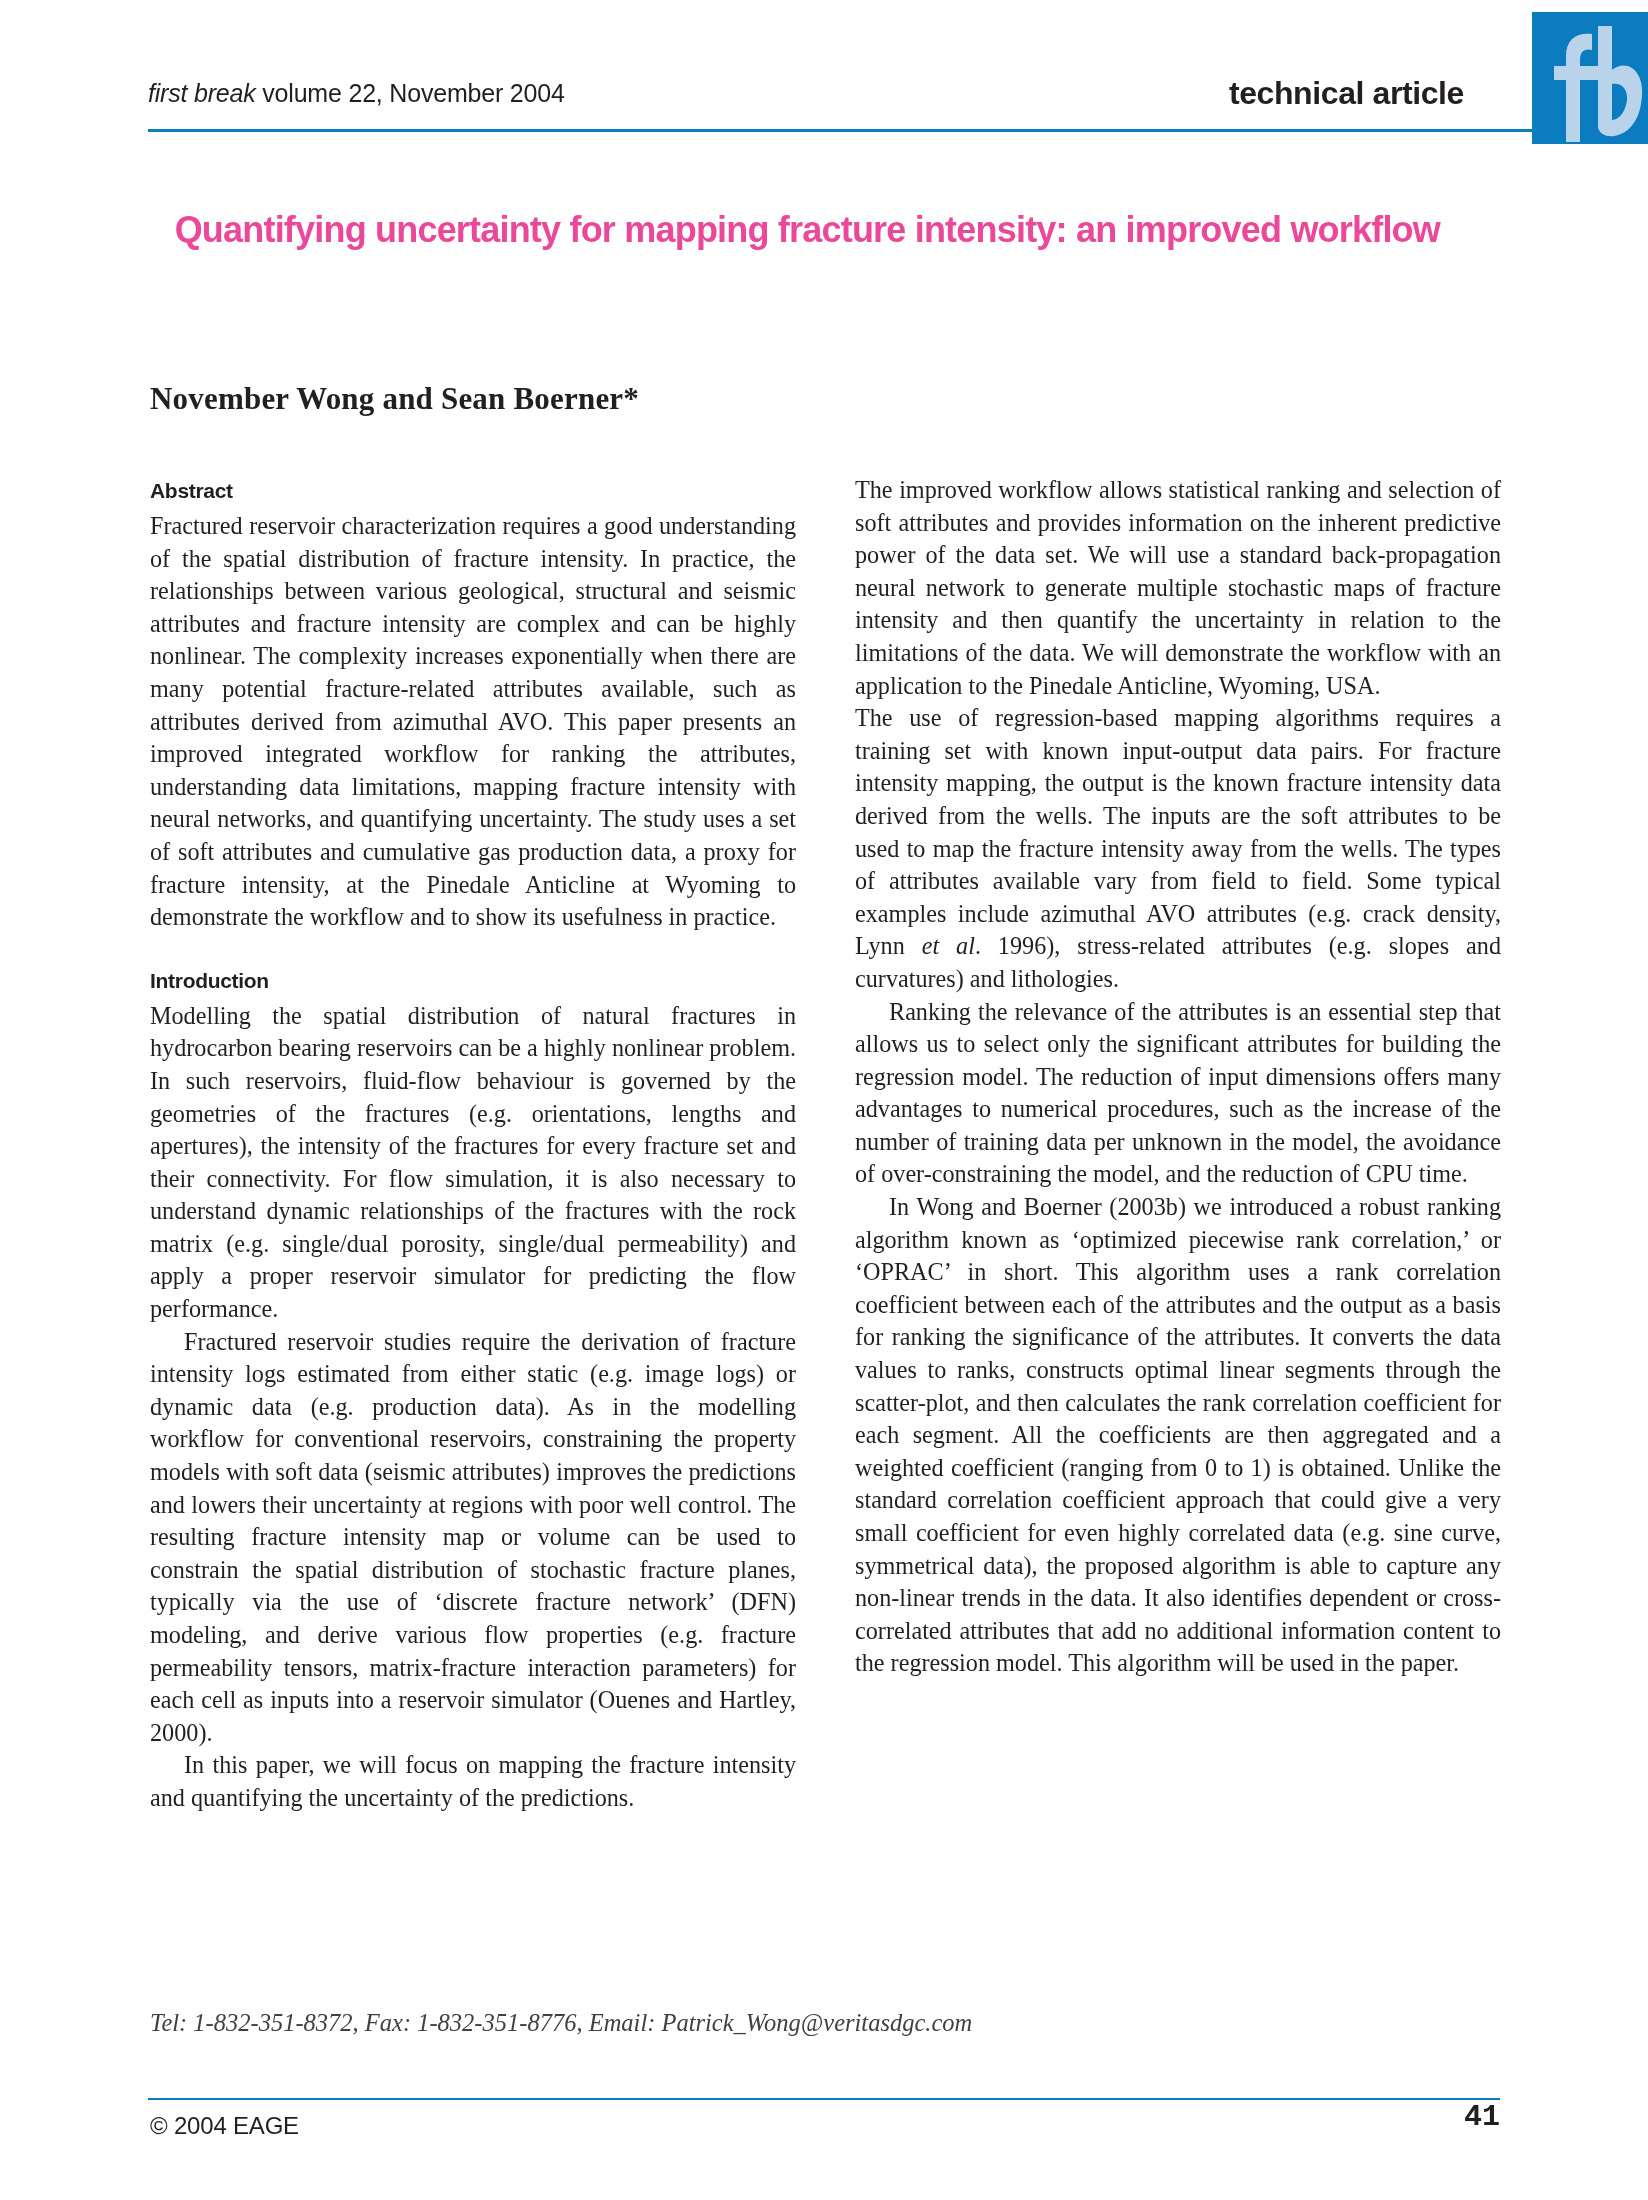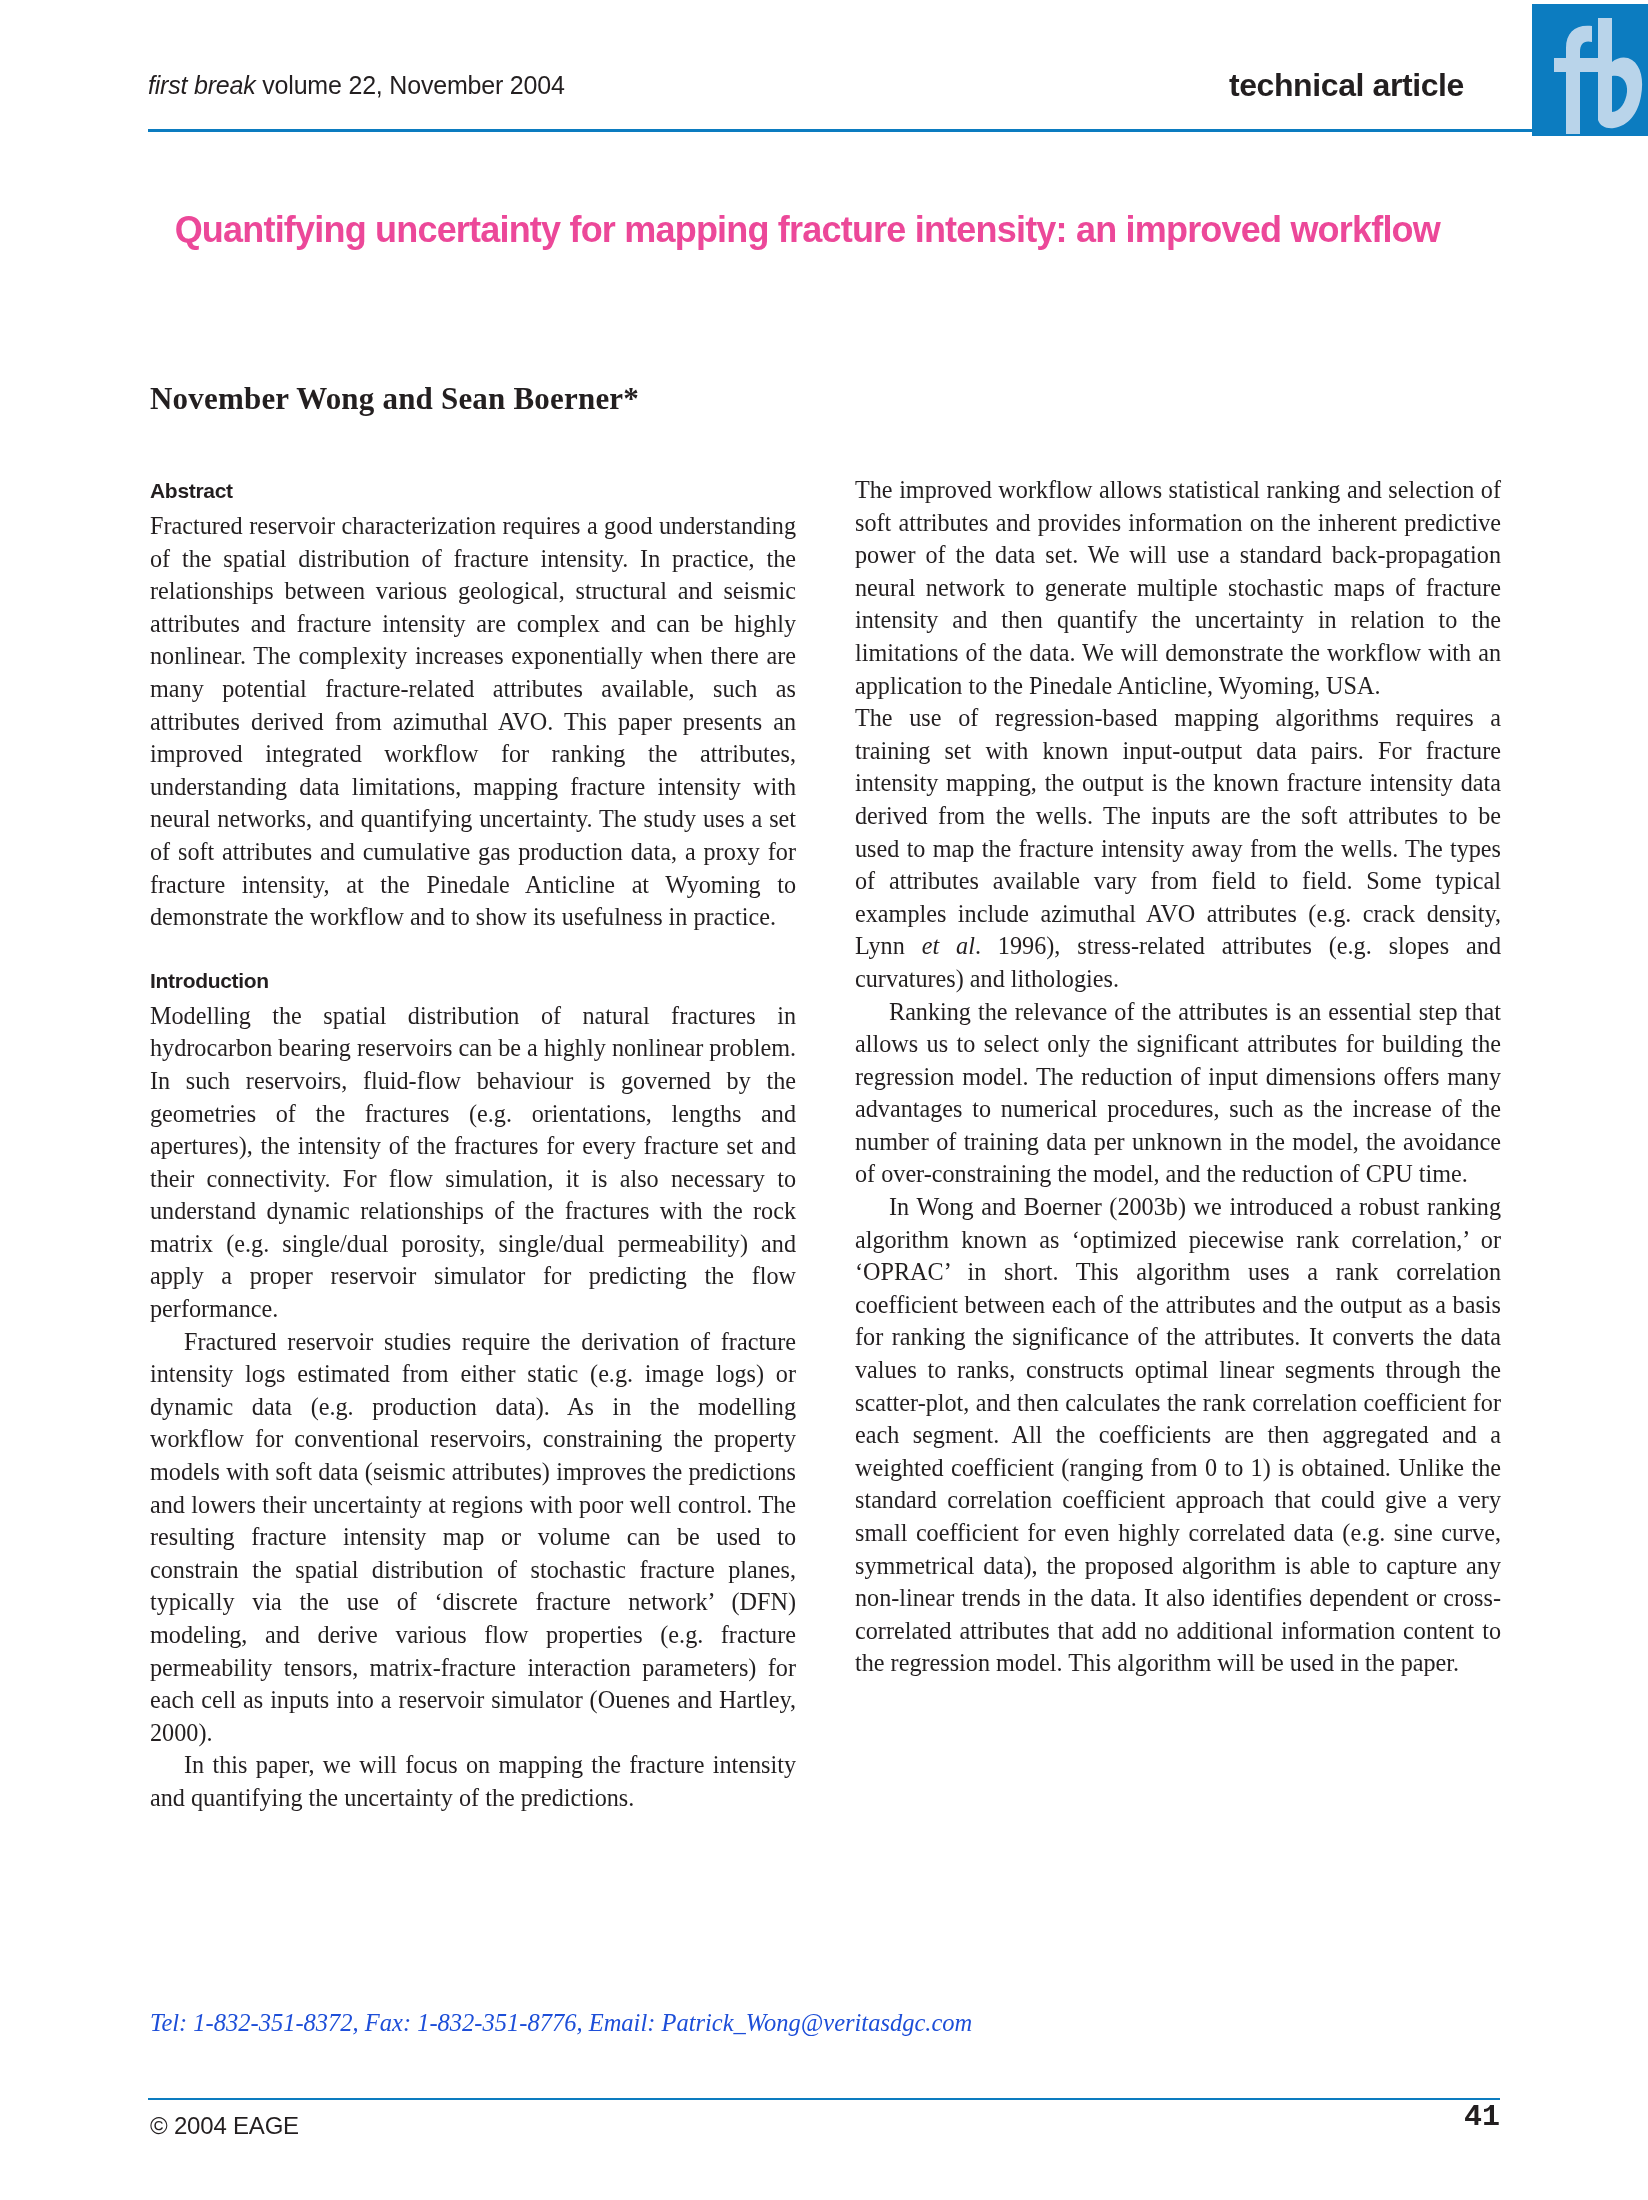"first break volume 22, November" .masthead { top: 4px -> 12px }
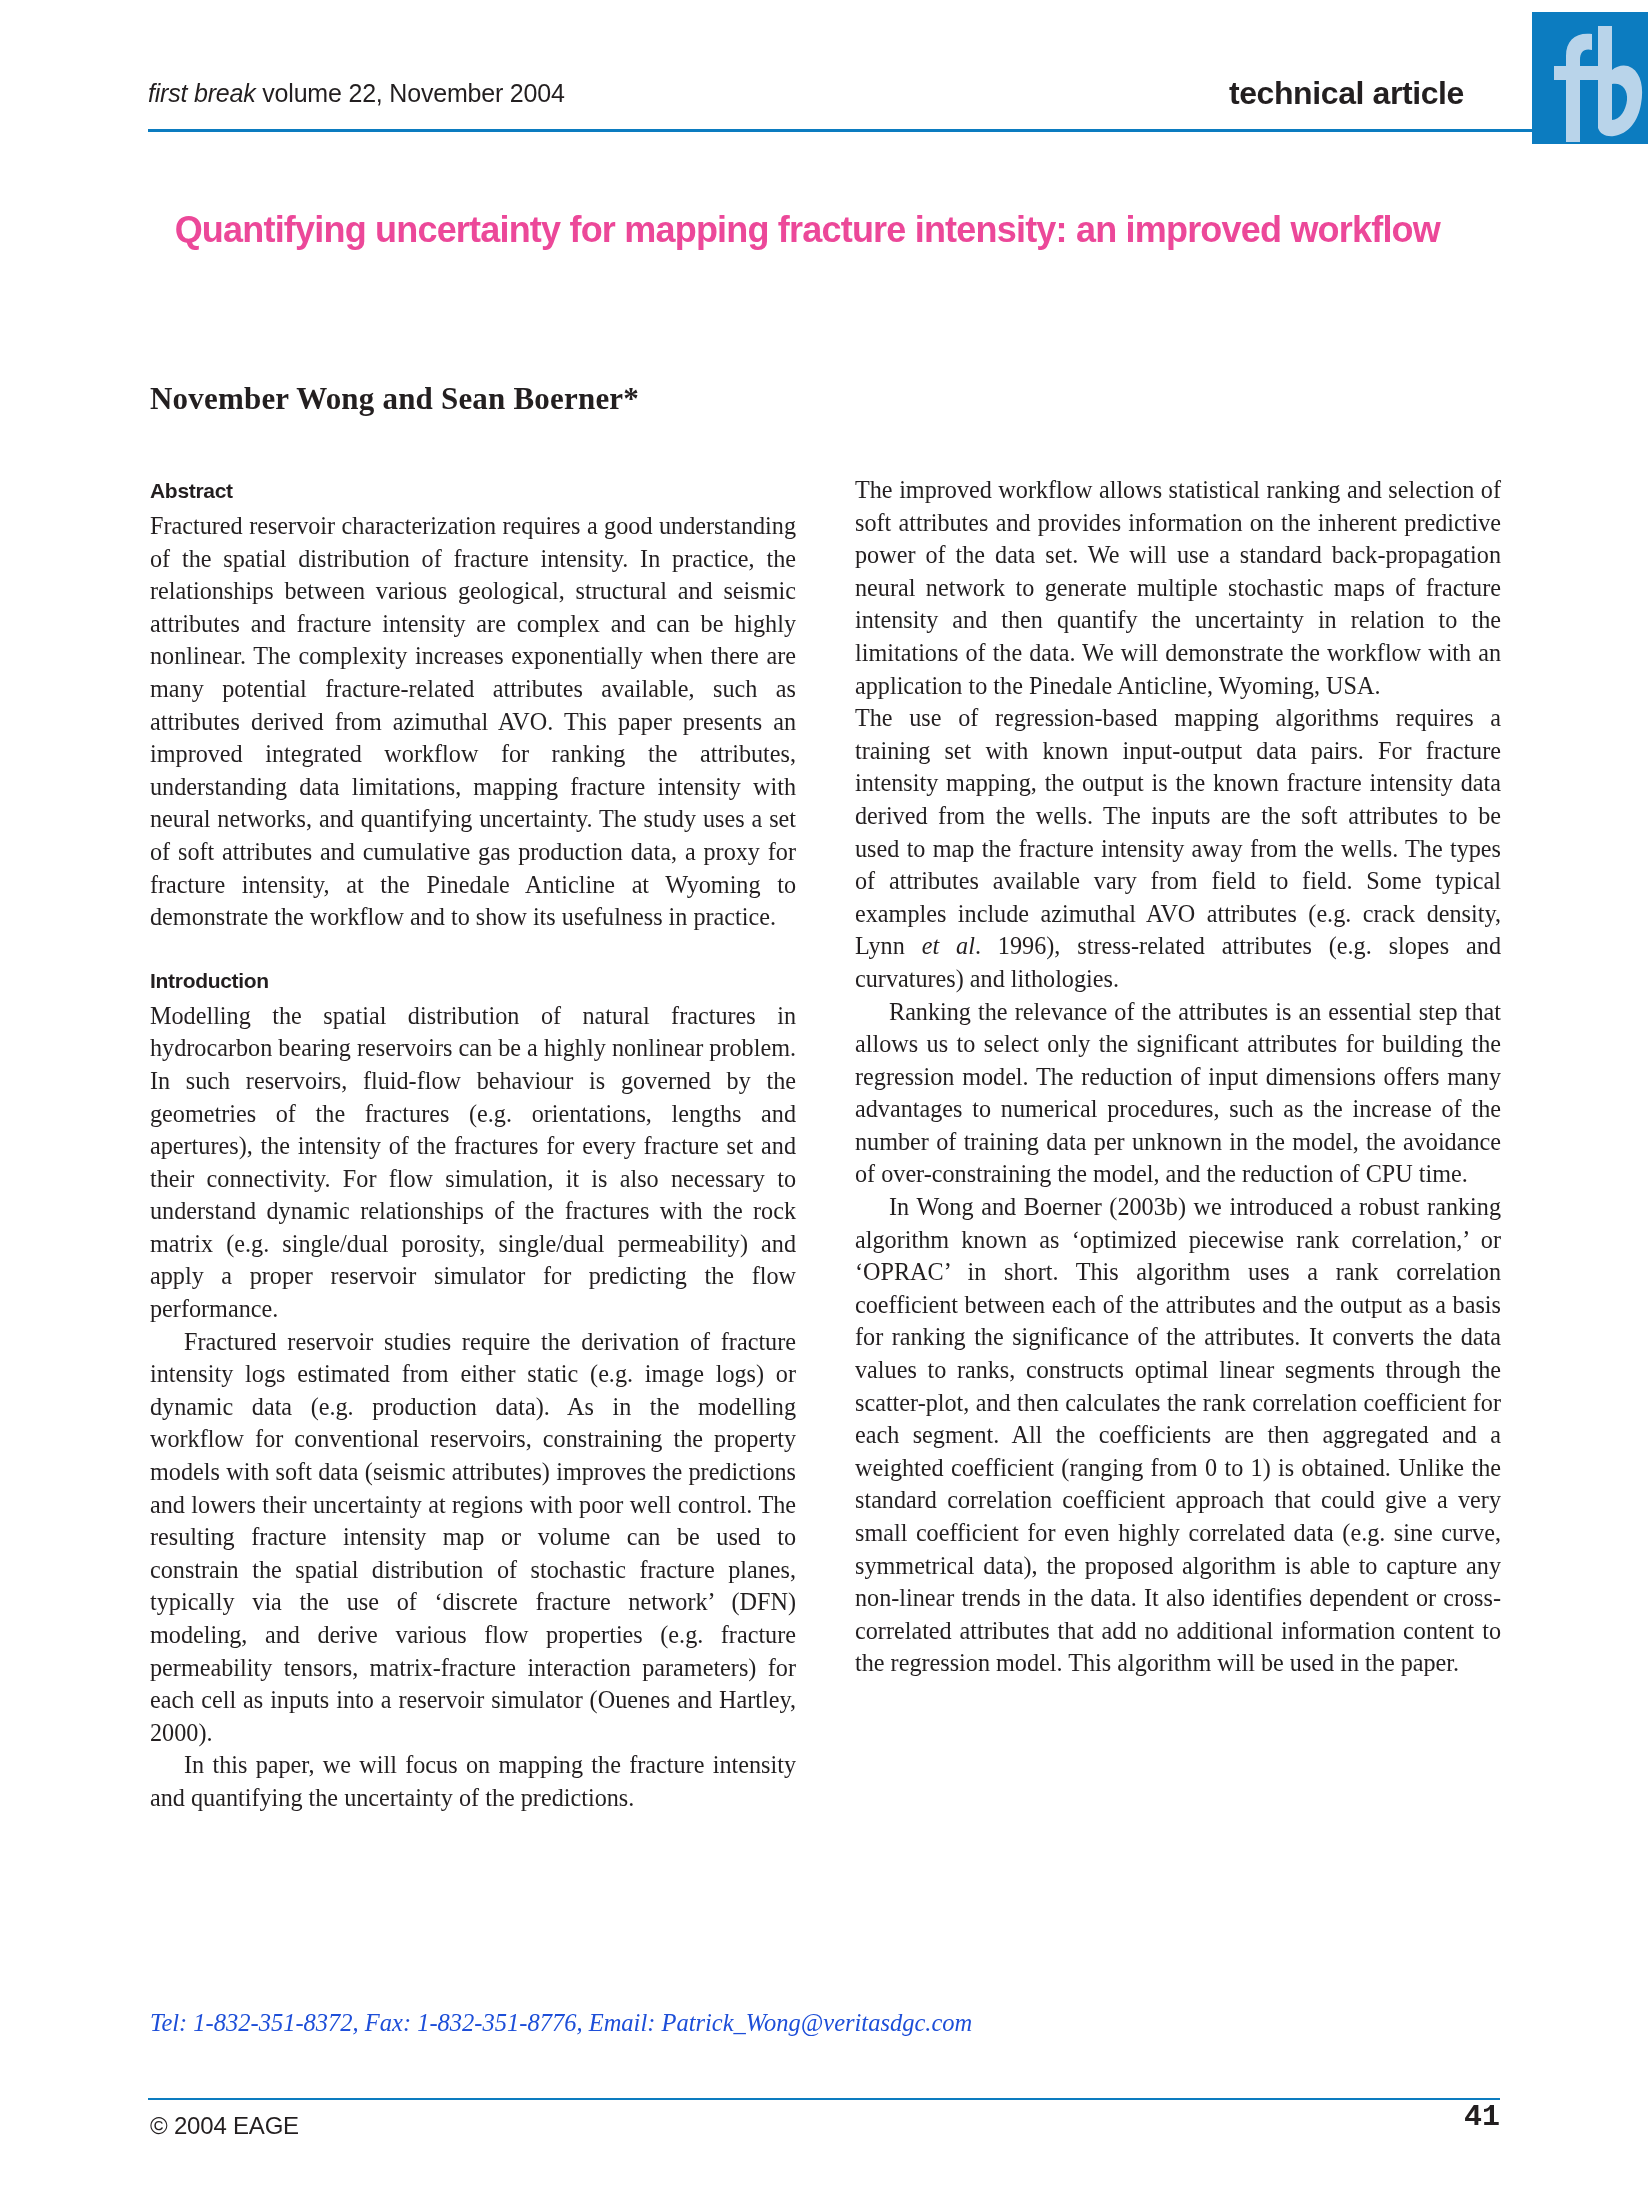"Tel: 1-832-351-8372, Fax:" .footnote { color: #1d4ed8 -> #404040 }
